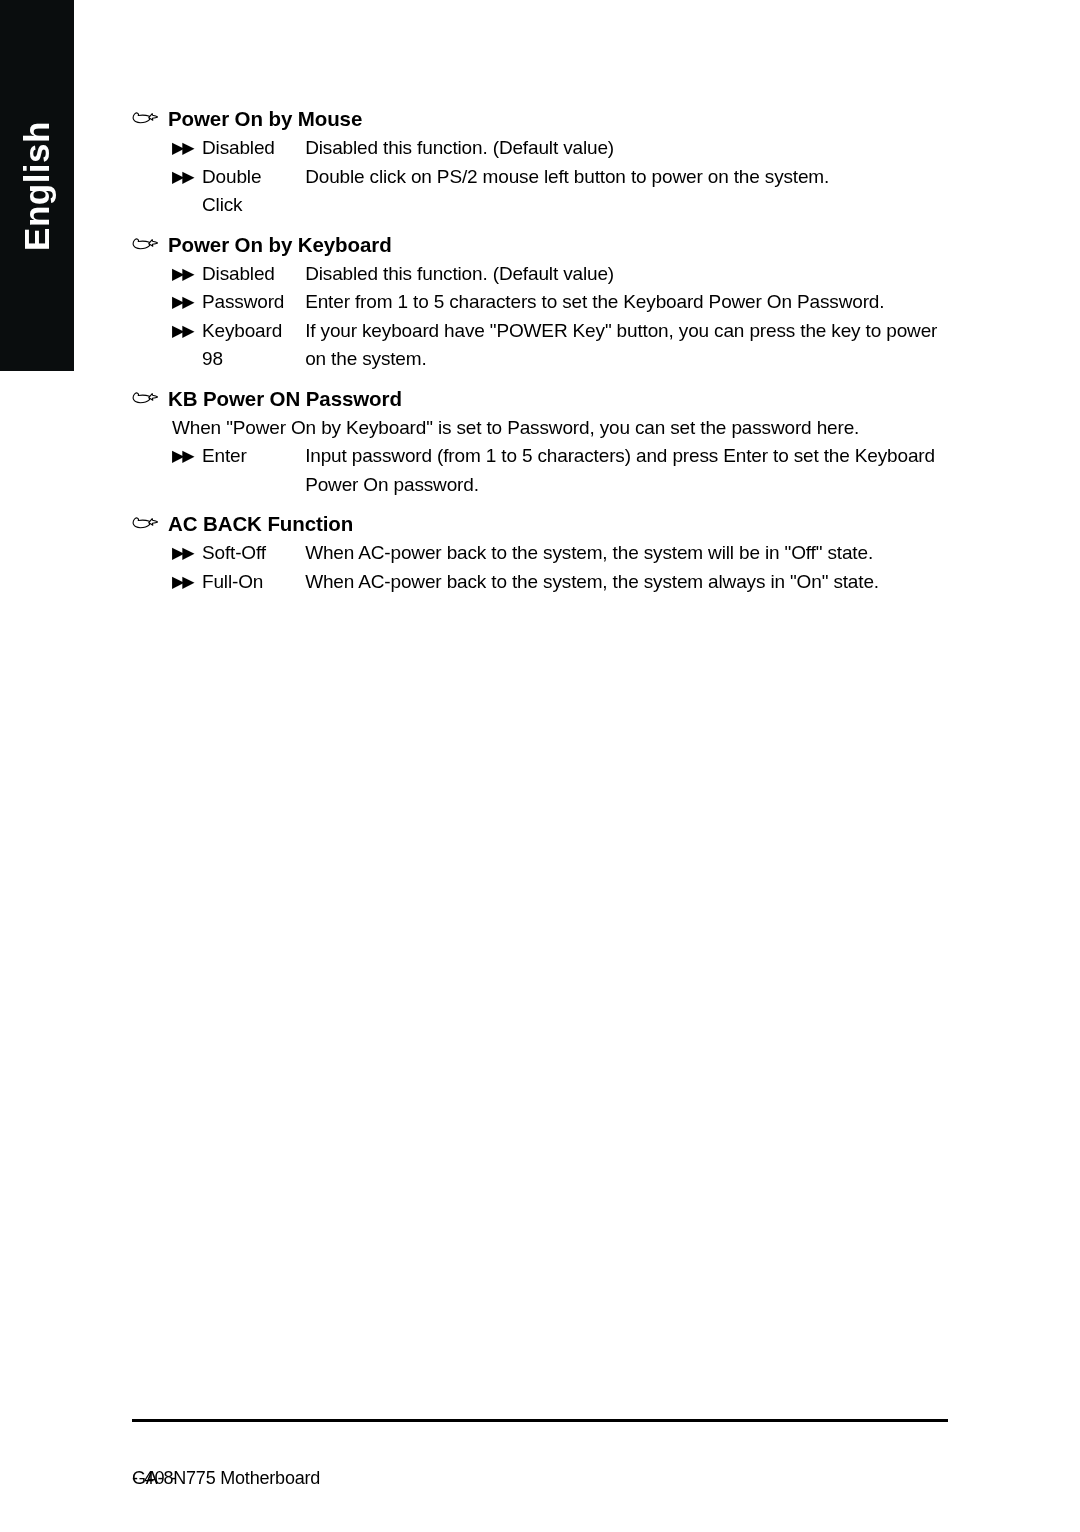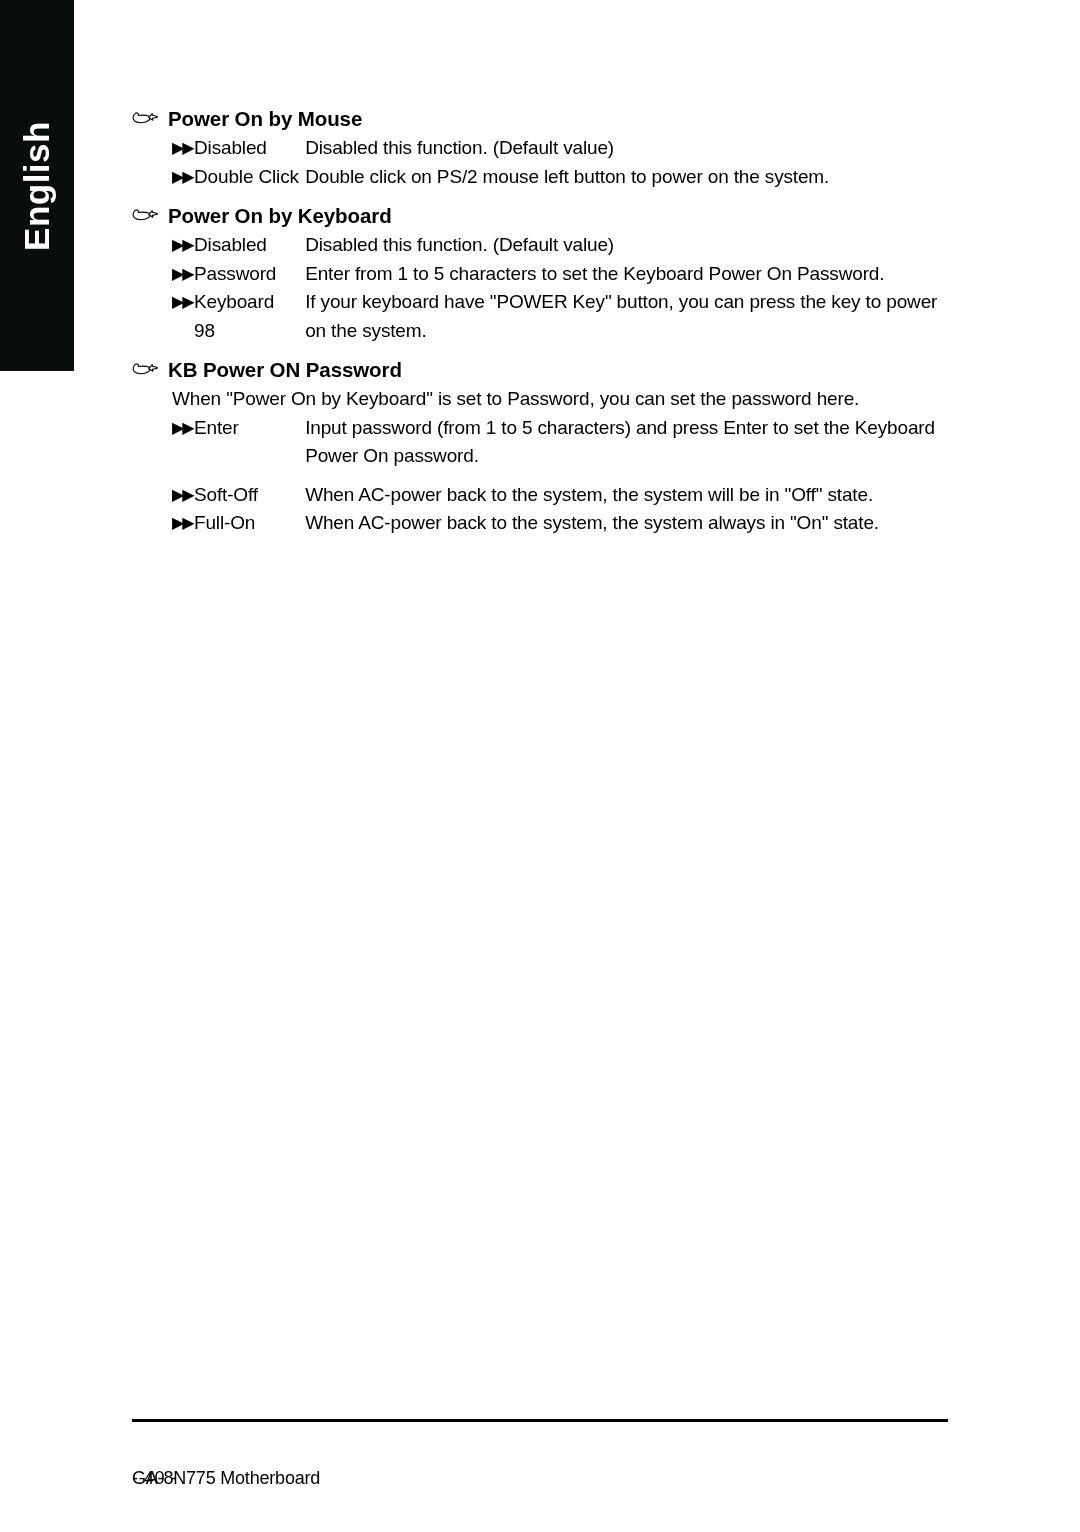"Disabled" .opt-label { padding-left: 22px -> 30px }
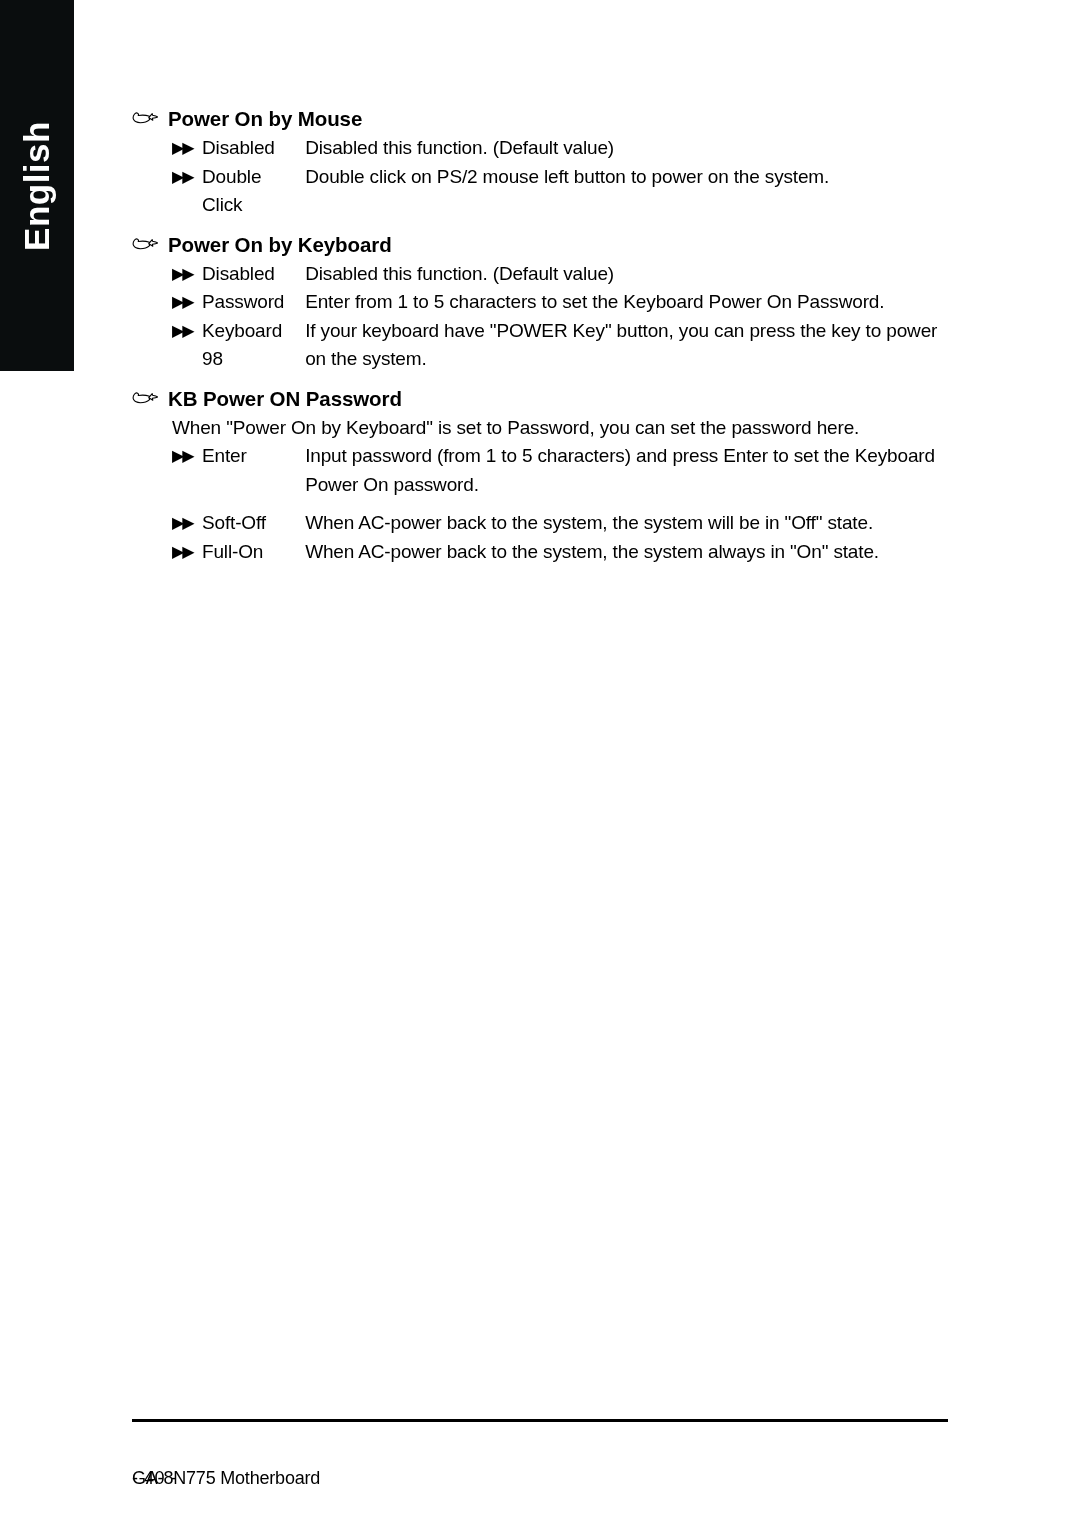"AC BACK Function" div.section-heading { html: none -> <div> <span> <svg> <path></path> </svg> </span> <span>AC BACK Function</span> </div> }
